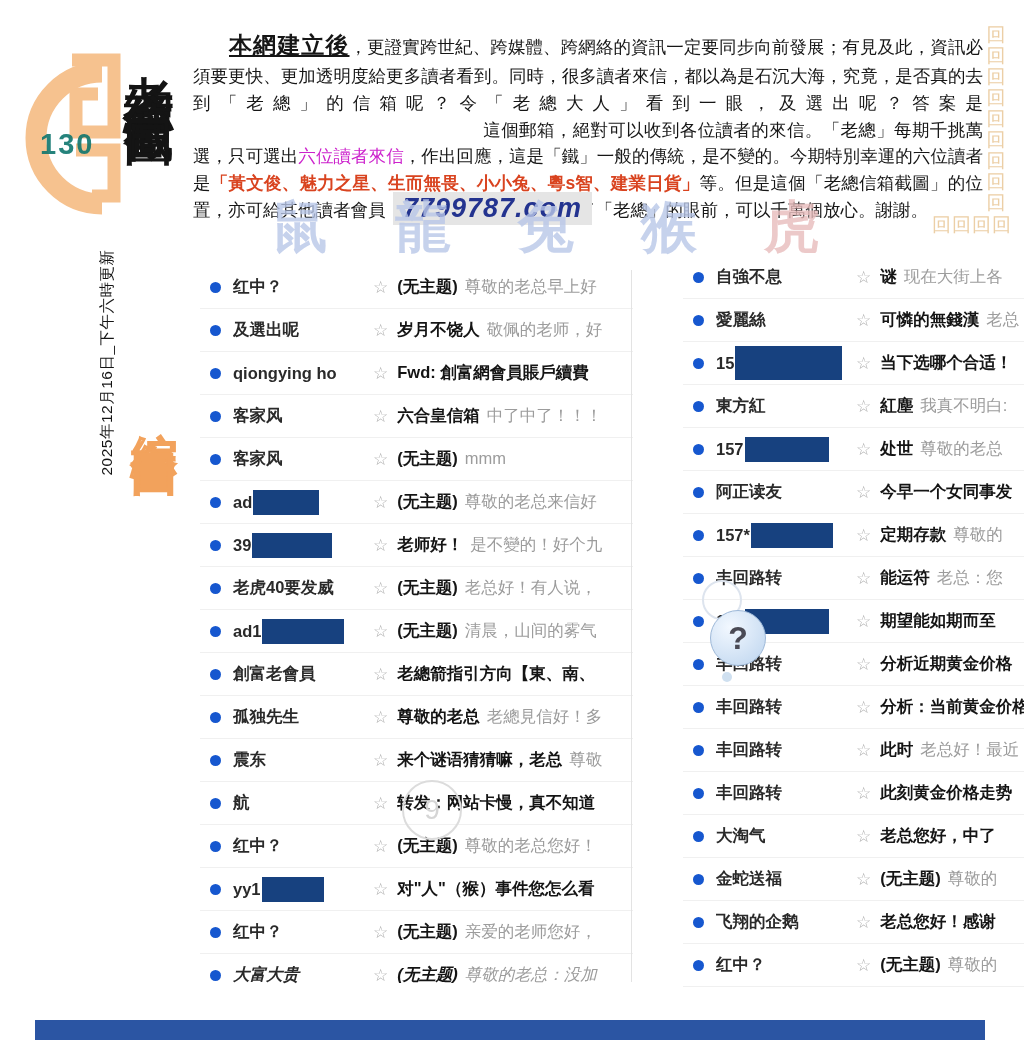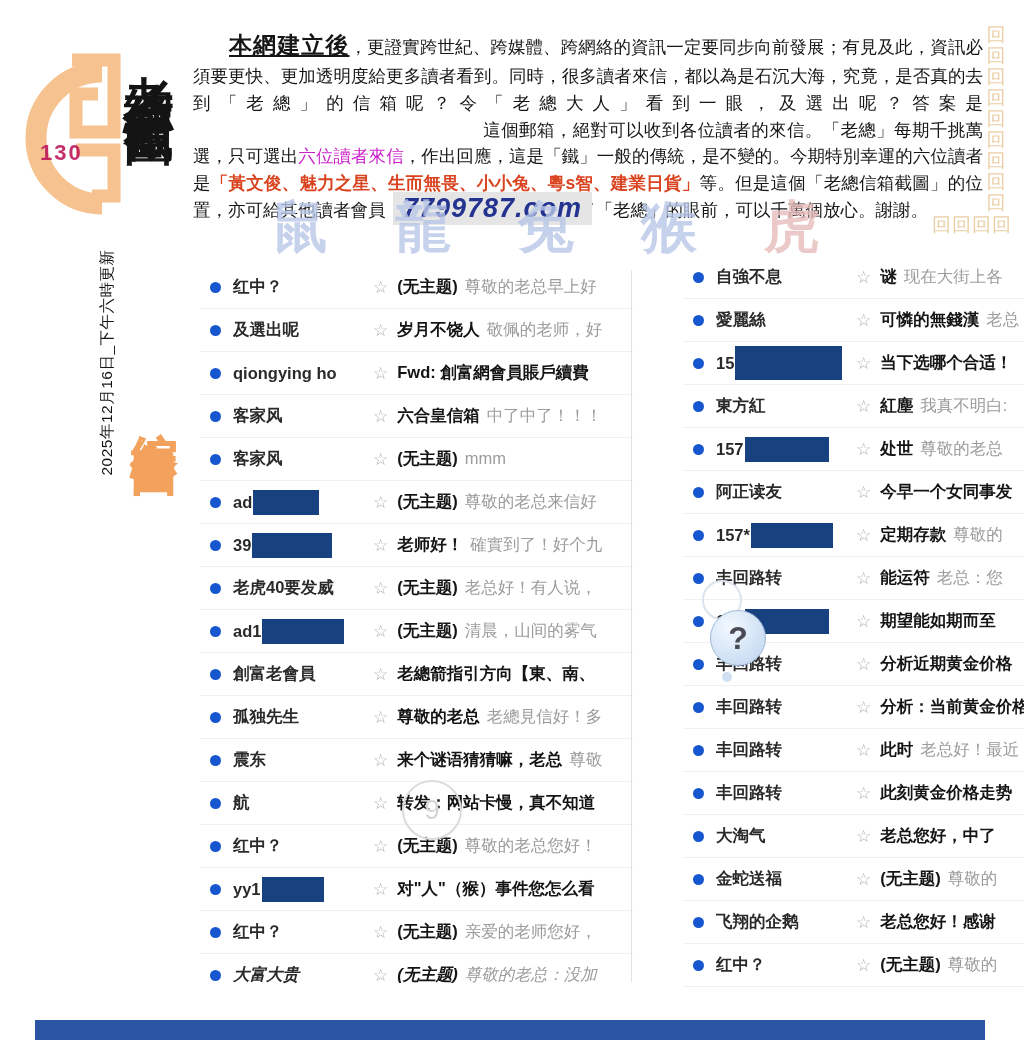"130" .logo-num { color: #be185d -> #0f766e; font-size: 22px -> 29px; top: 140px -> 128px }
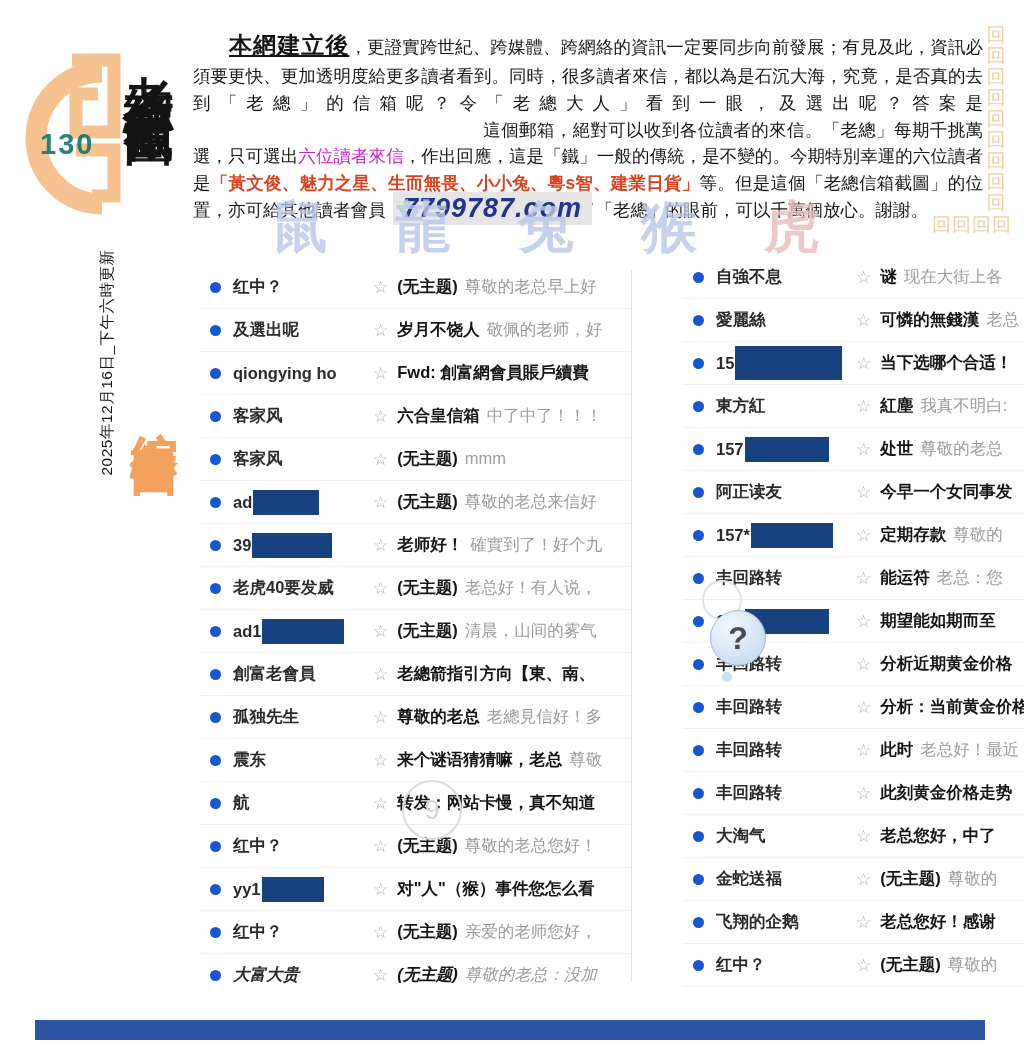"確實到了！好个九" span.pv { text: 確實到了 -> 是不變的 }
